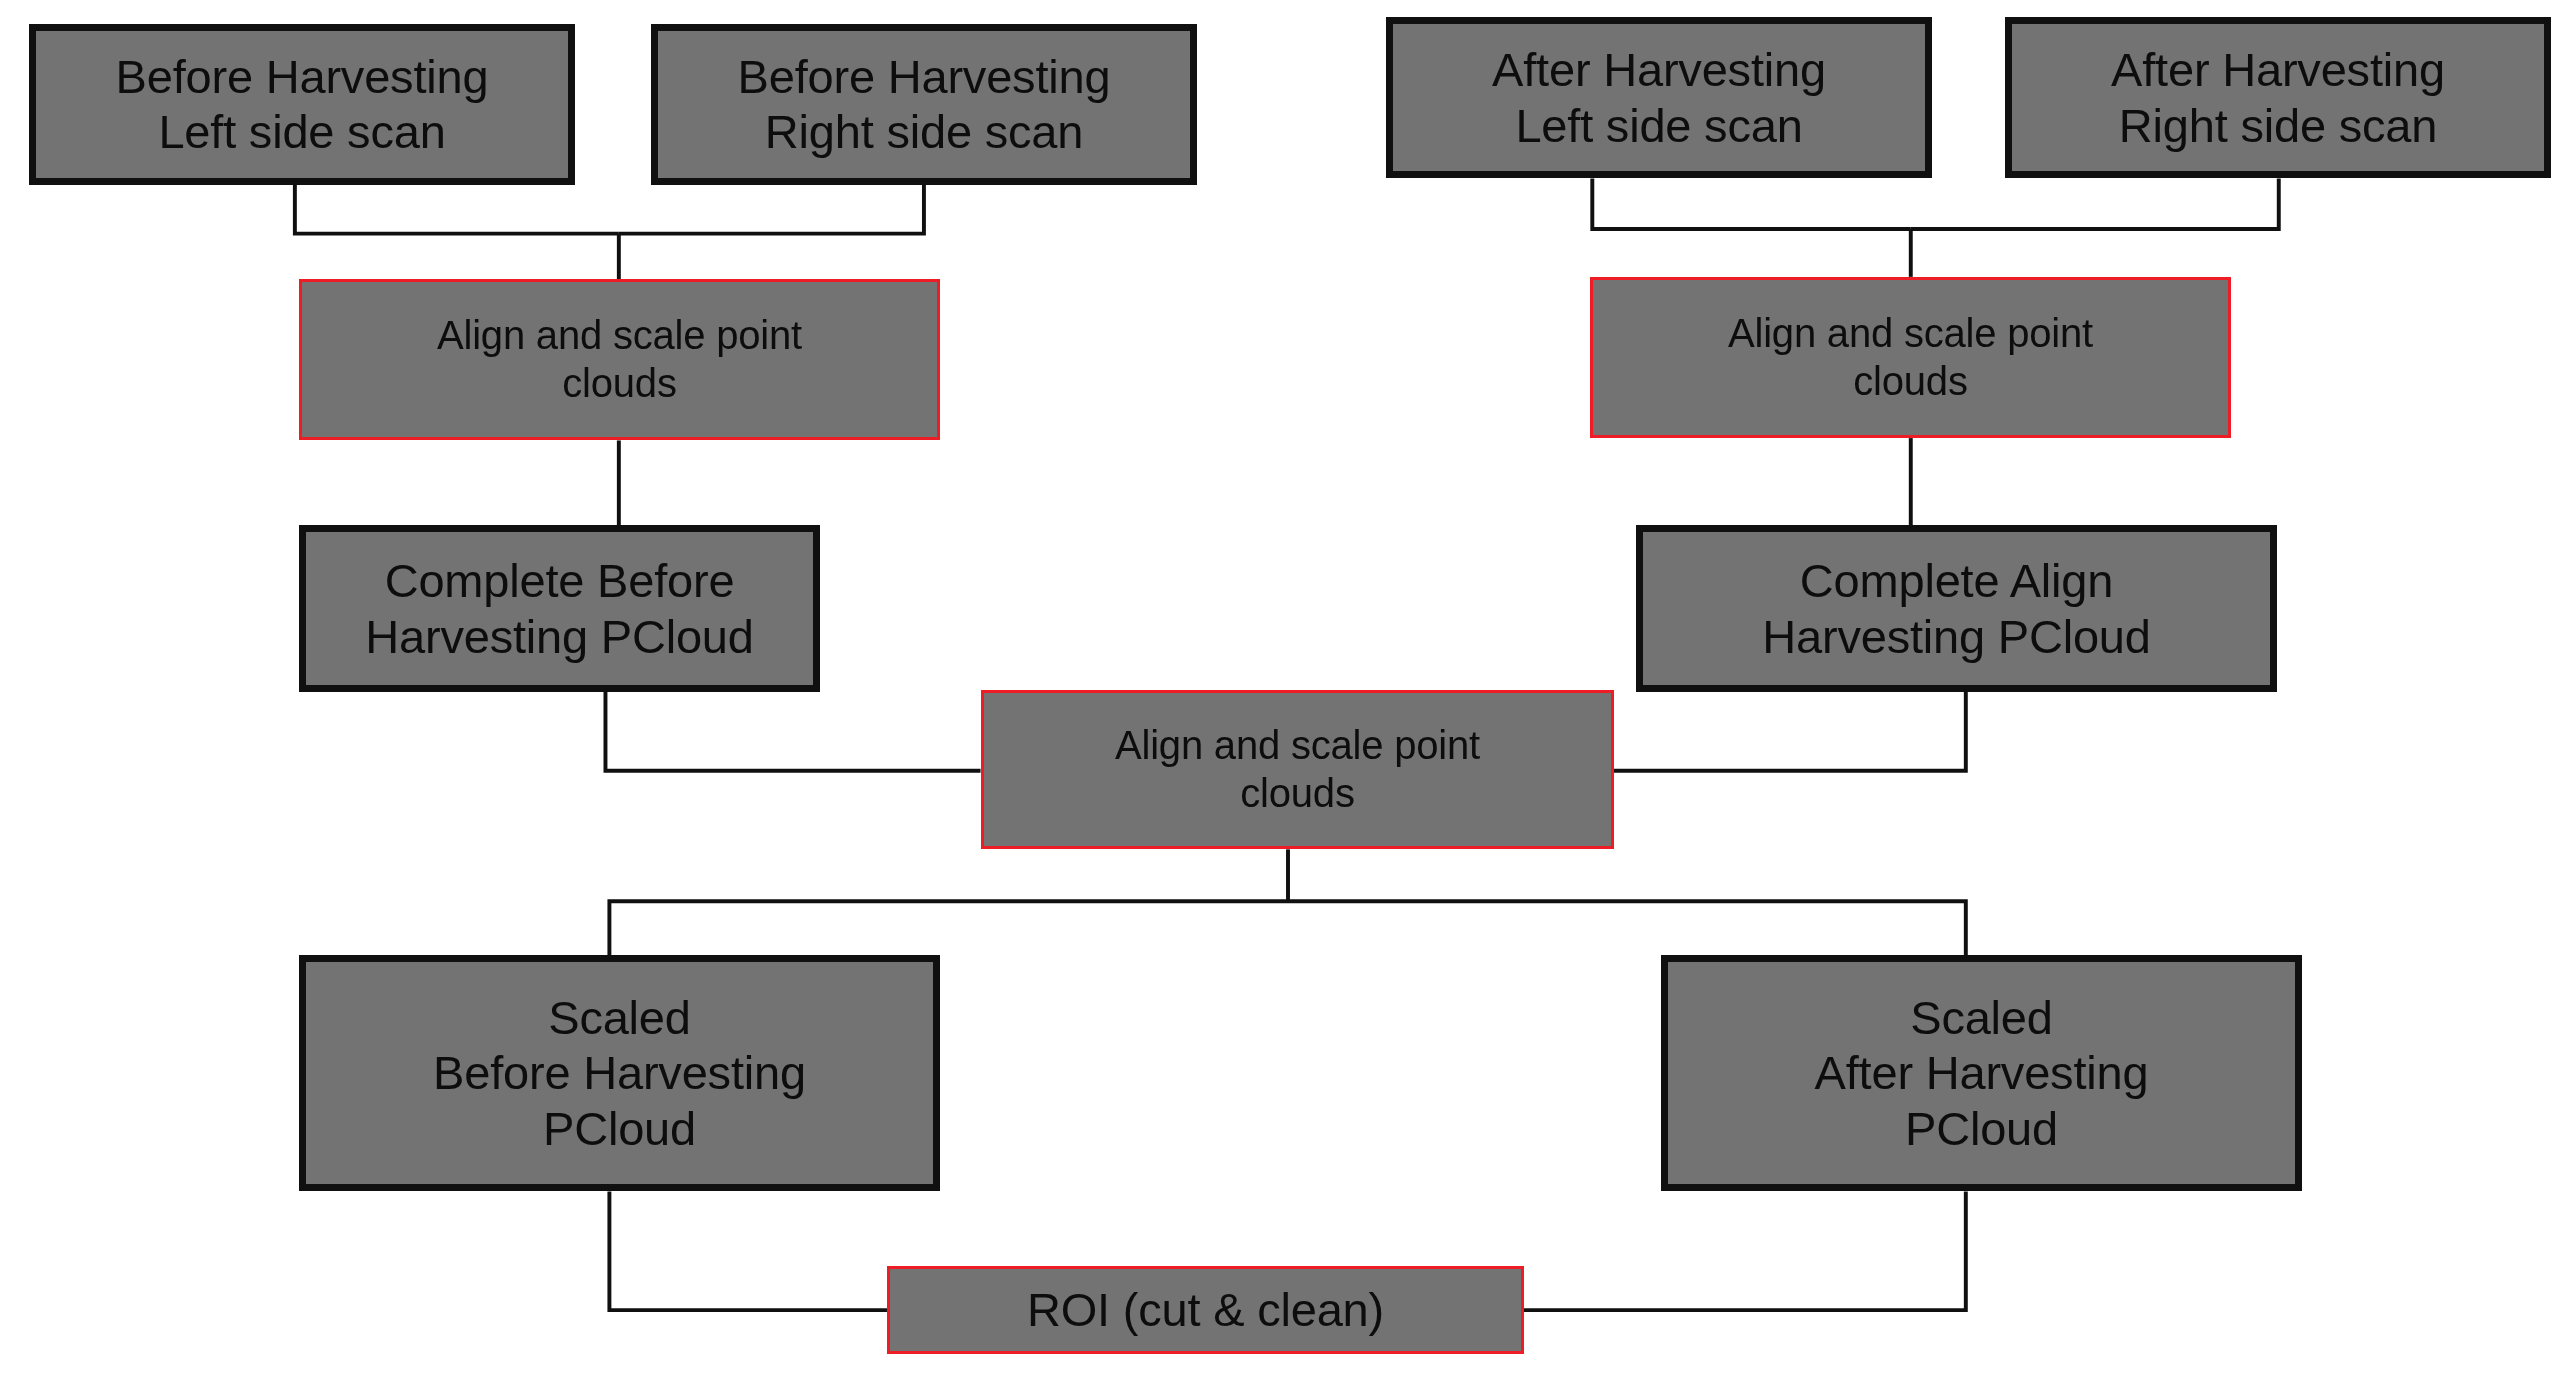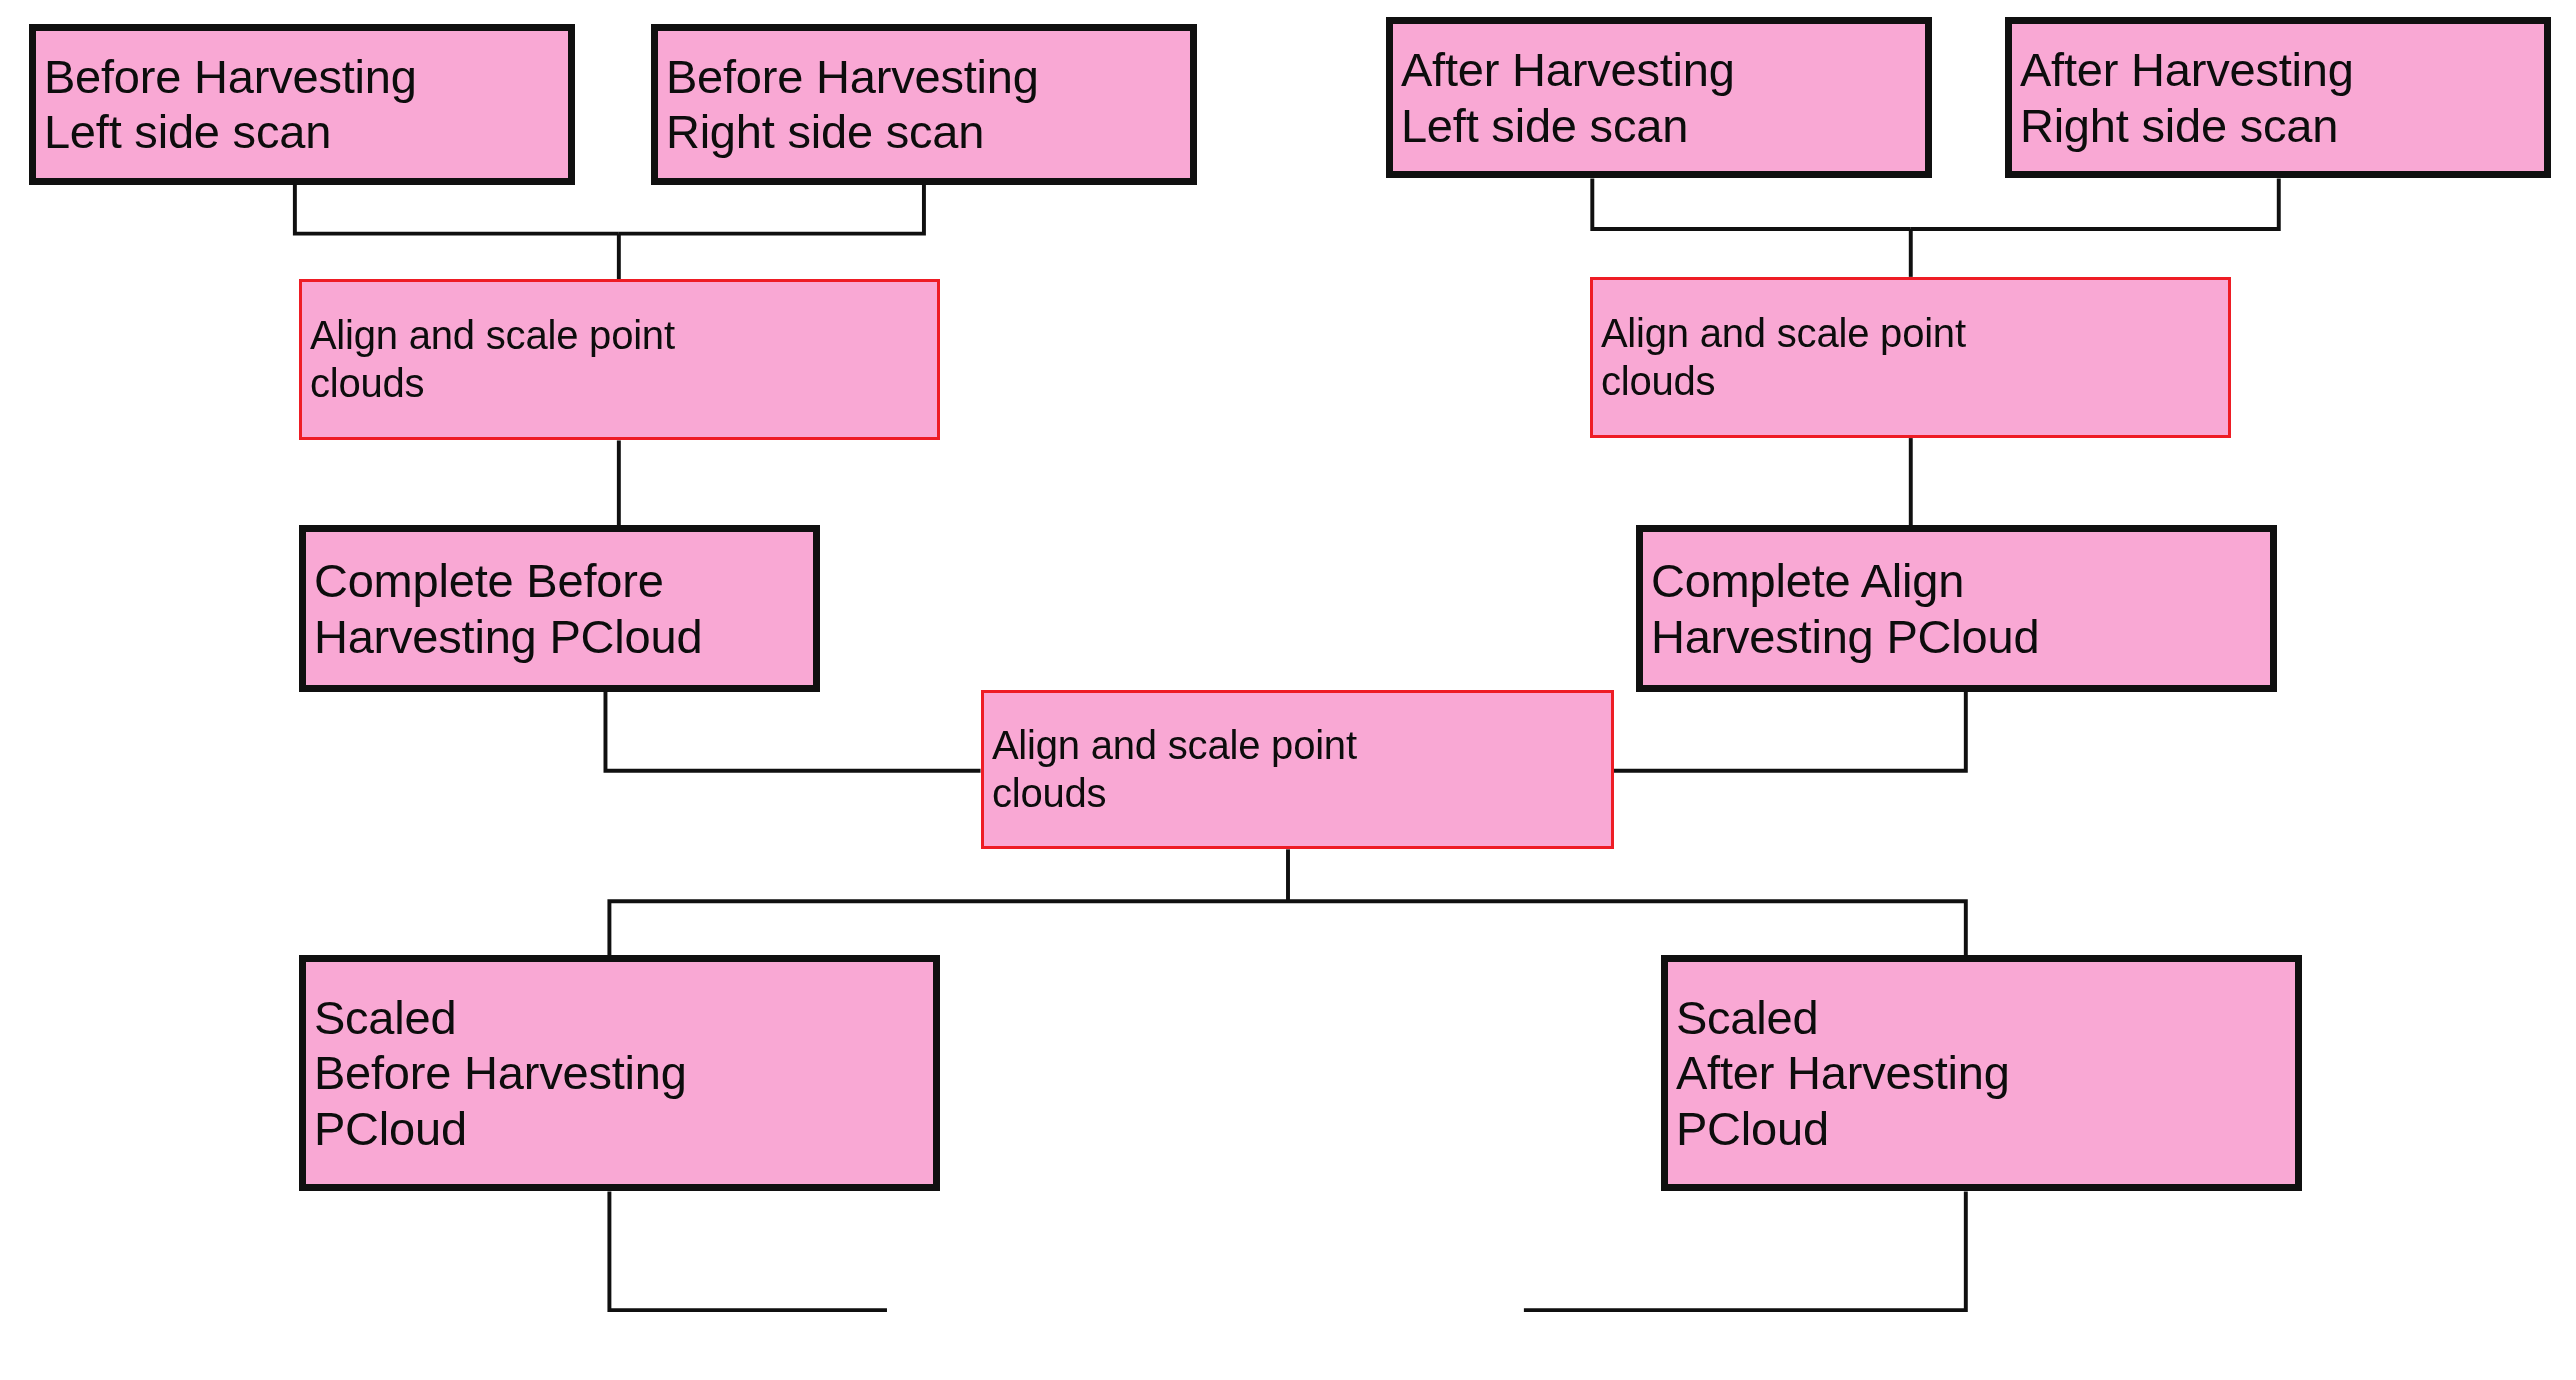"Before Harvesting" .node { background: #f9a8d4 -> #737373; text-align: none -> center }
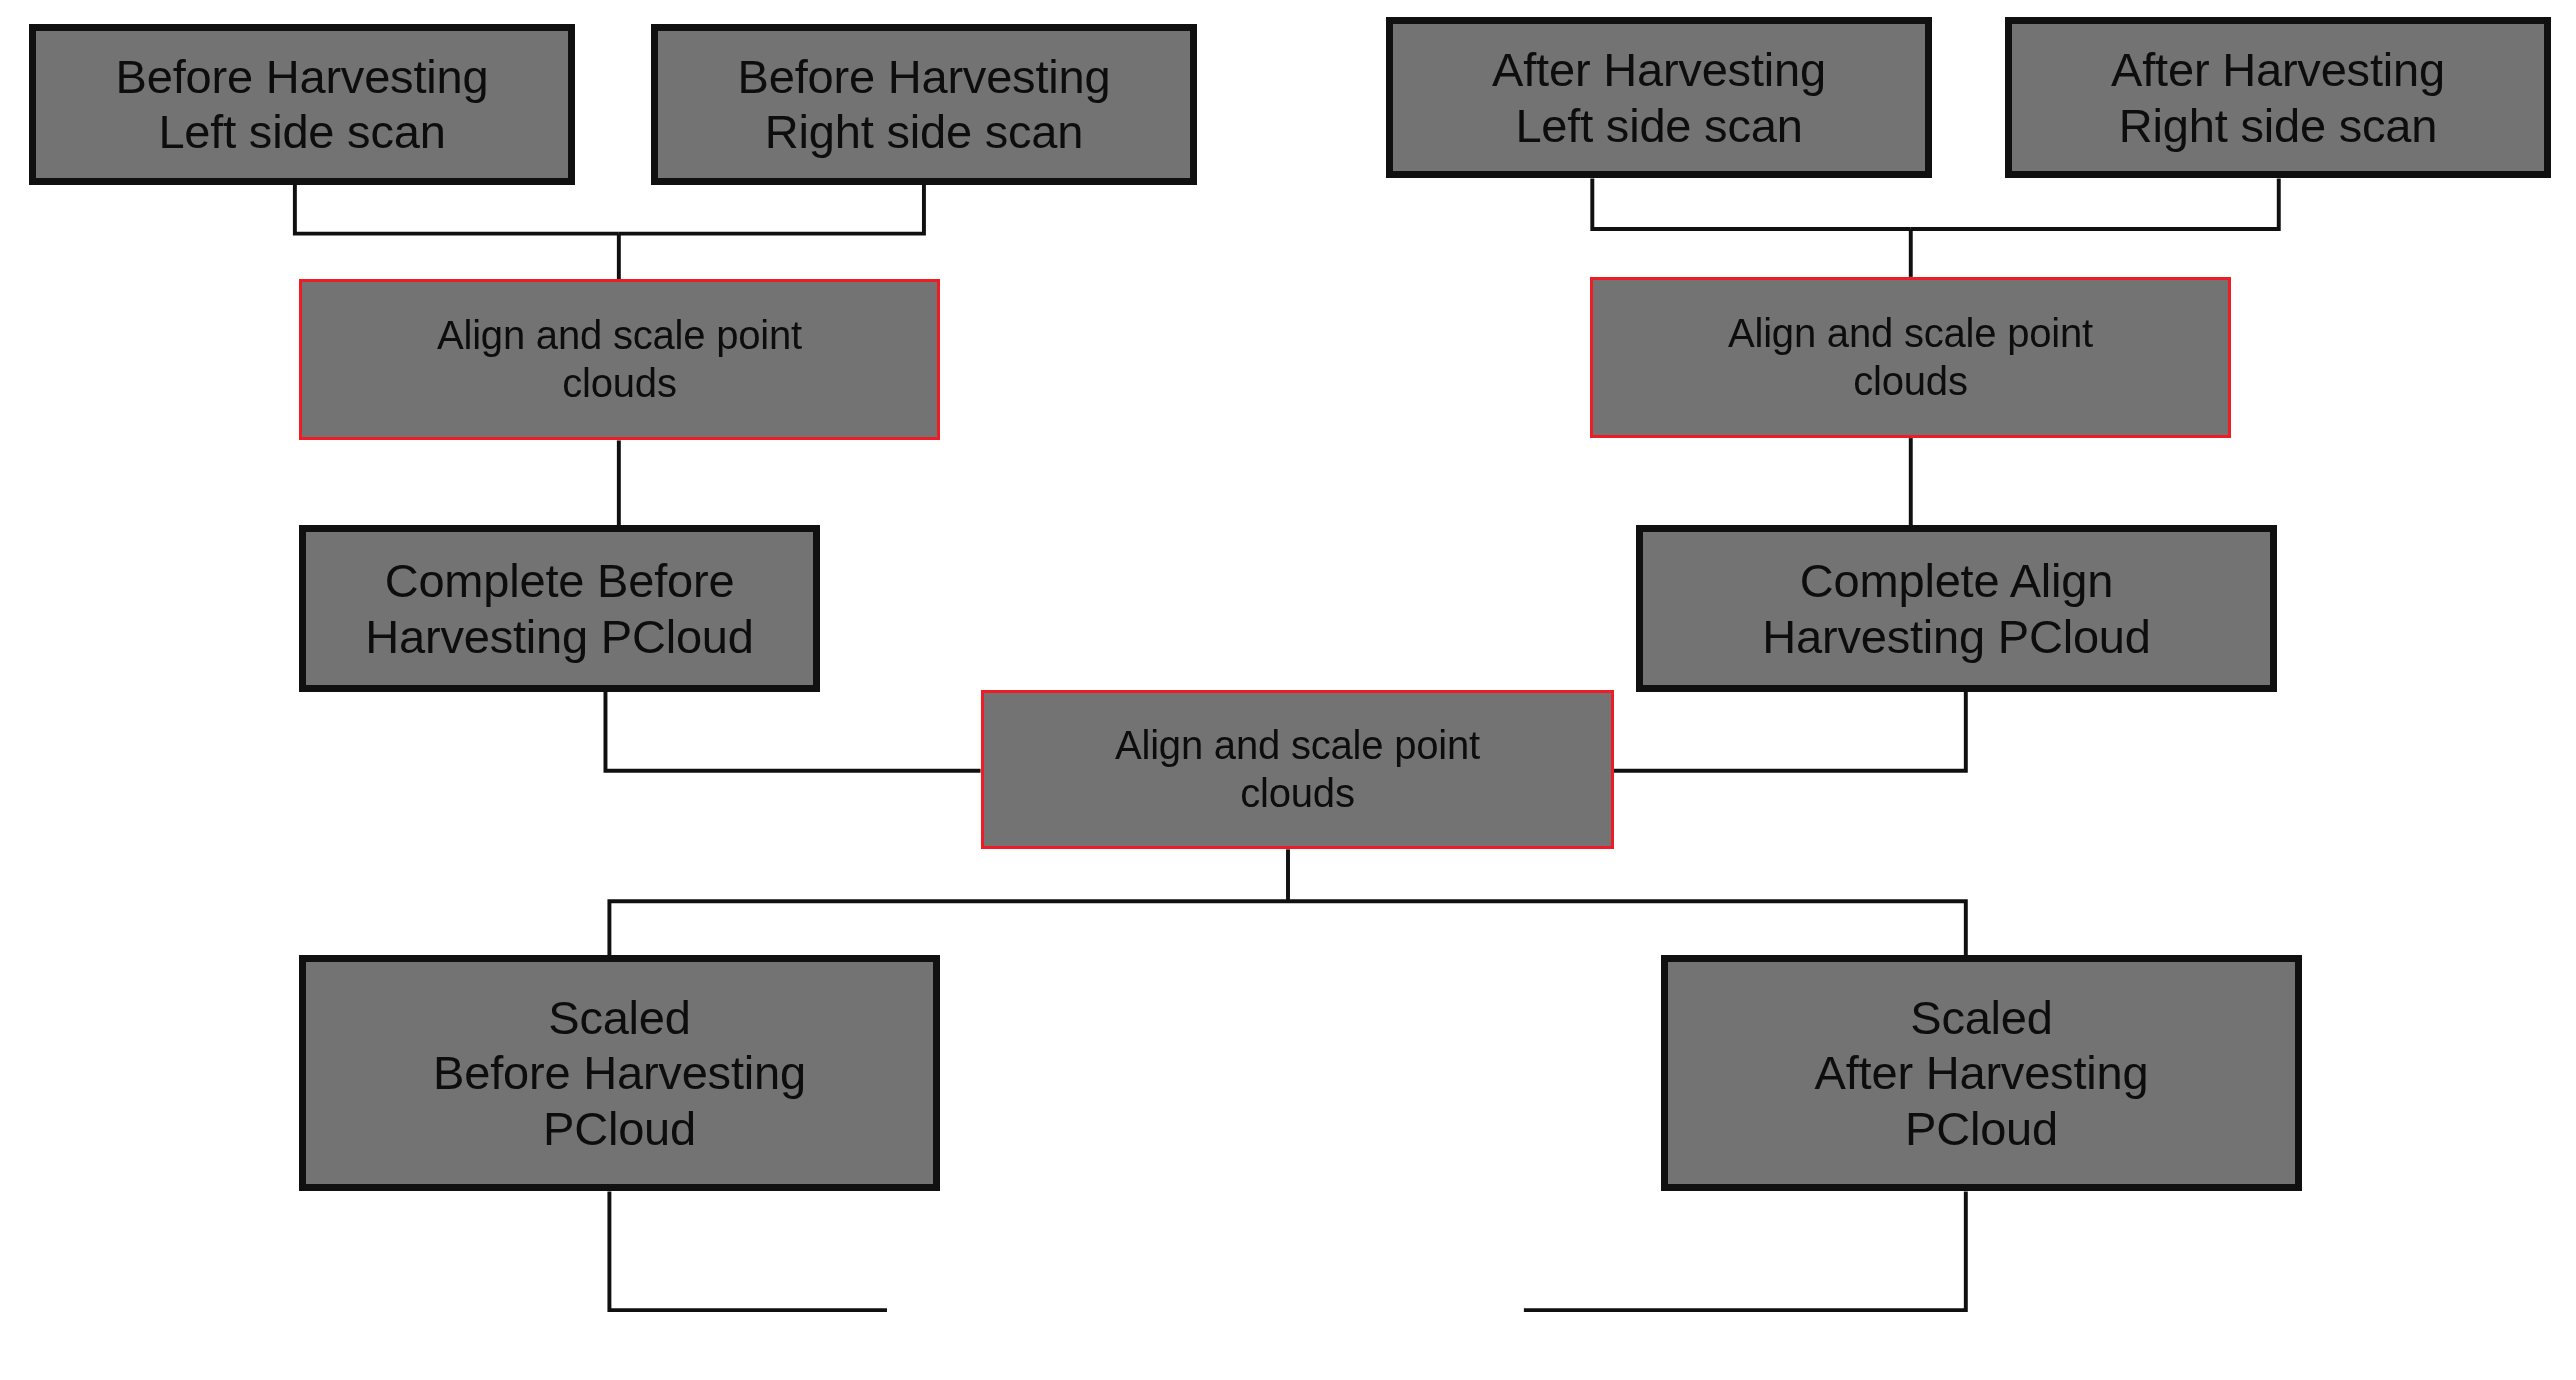"ROI (cut & clean)" div.node { html: none -> <div><span>ROI (cut &amp; clean)</span></div> }
